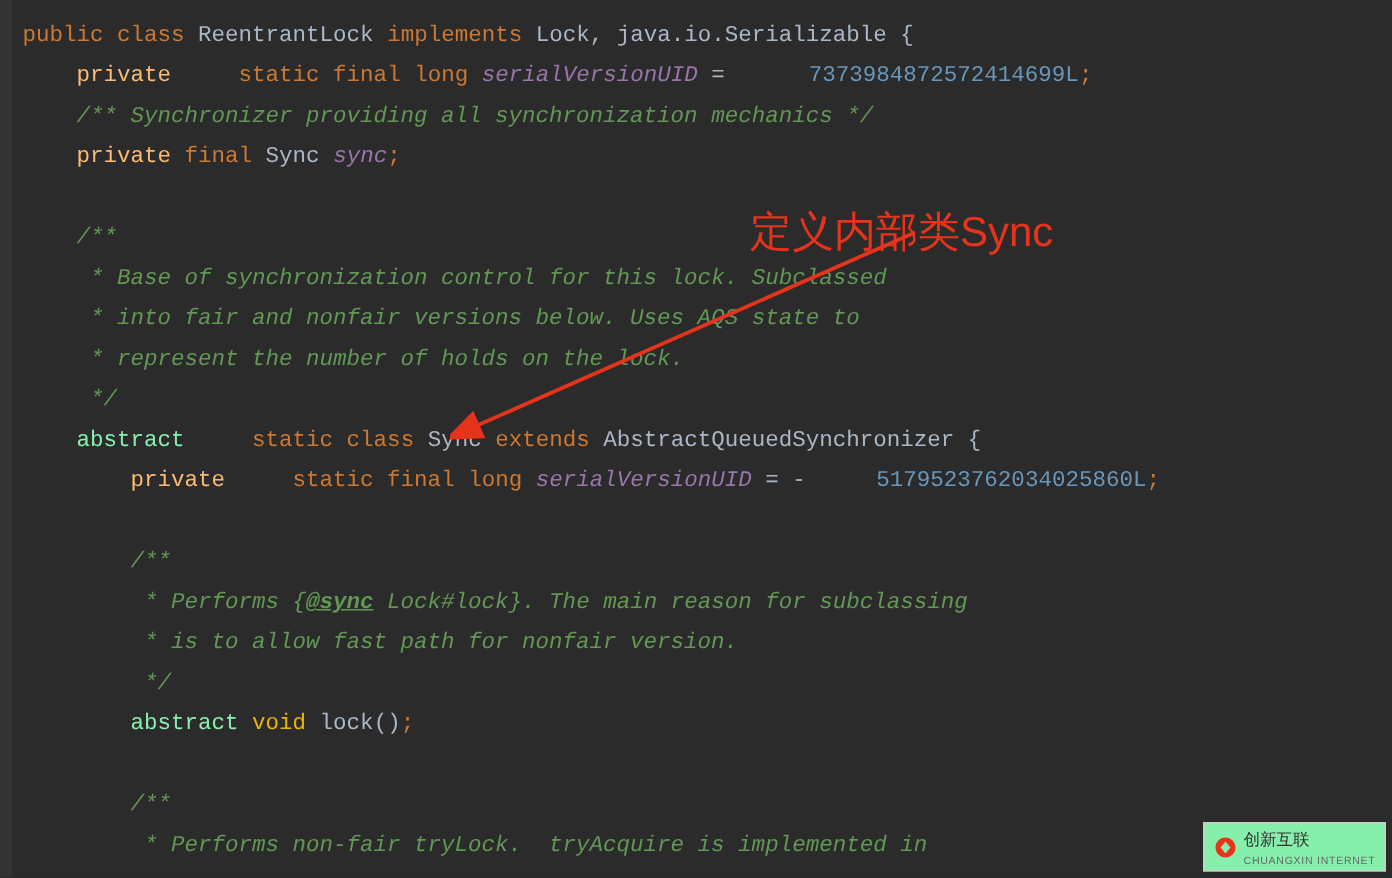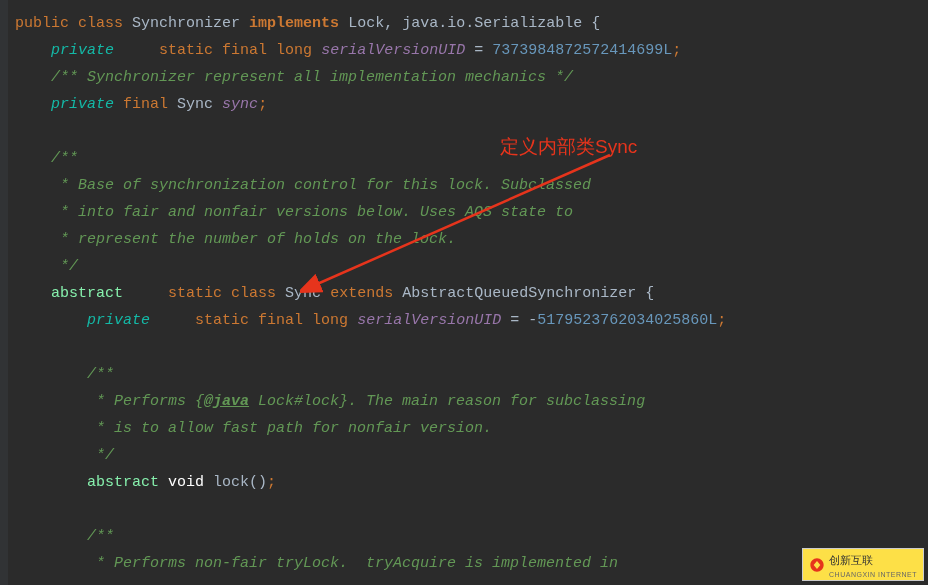"Synchronizer" span.cls-name { text: Synchronizer -> ReentrantLock }
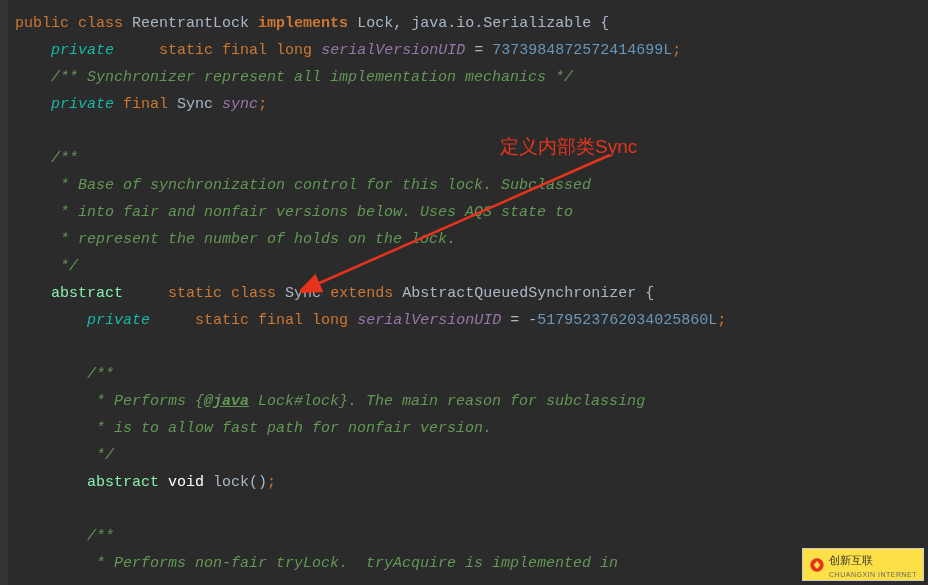"implements" .kw-implements { font-weight: bold -> none }
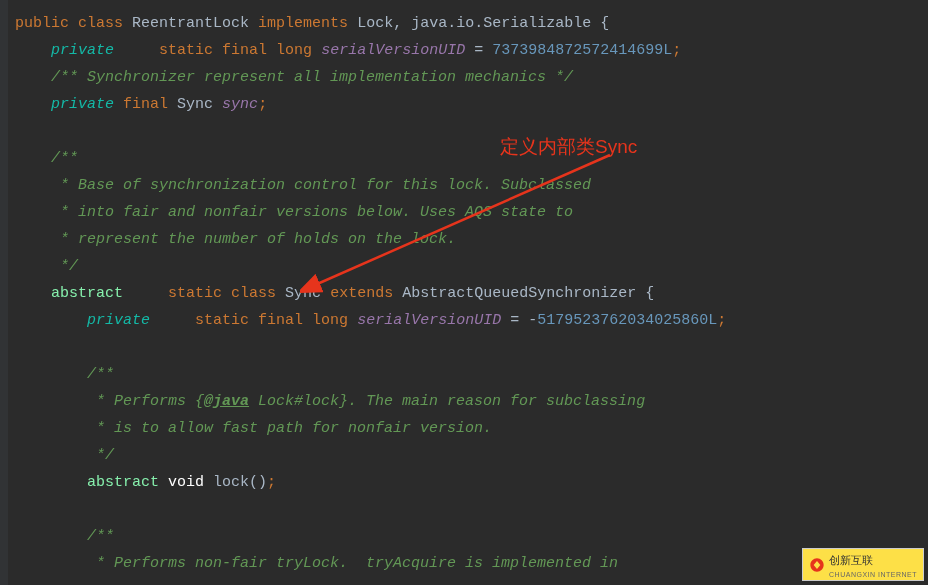"private" .kw-private { color: #14b8a6 -> #fdba74; font-style: italic -> none }
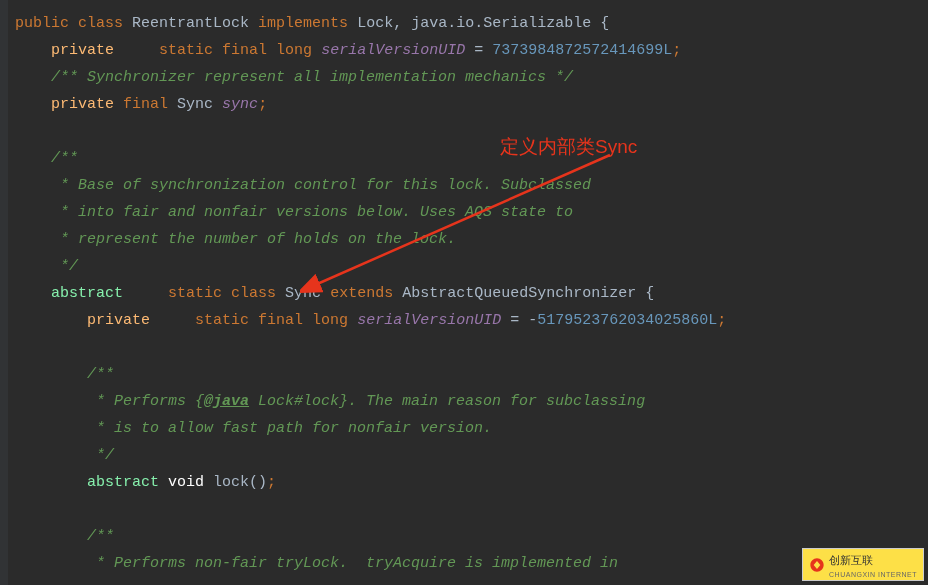"7373984872572414699L" .num { margin-left: none -> 47px }
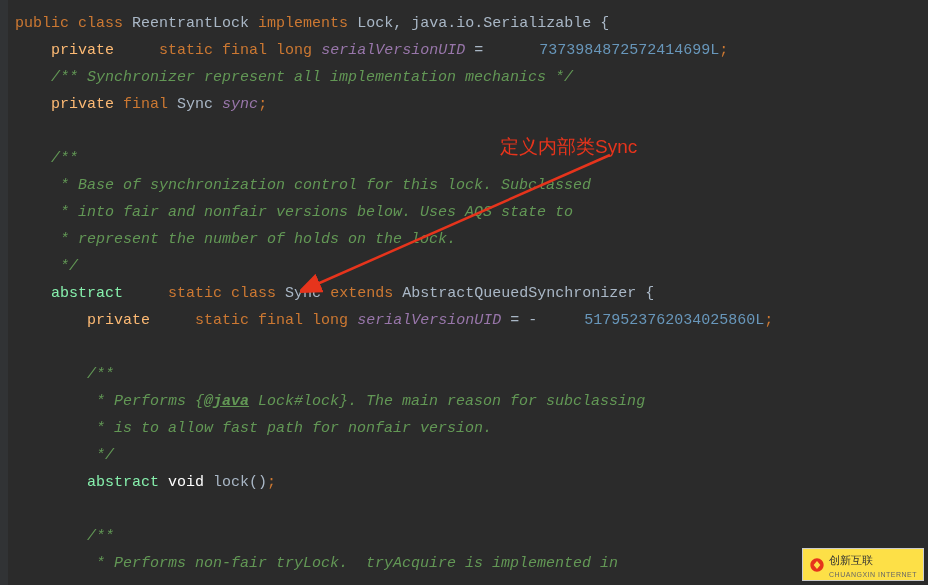"/** Synchronizer represent all" span.cmt { text: represent all implementation -> providing all synchronization }
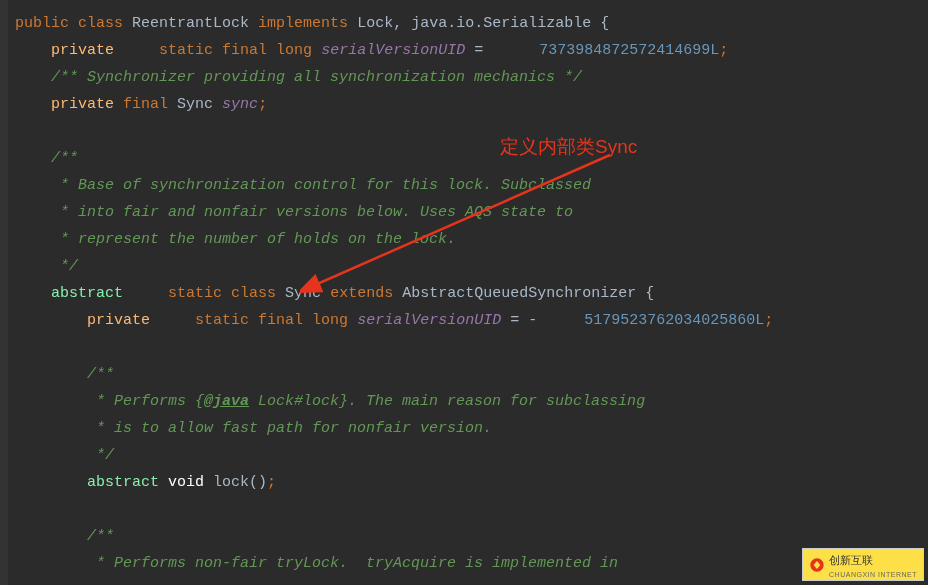"定义内部类Sync" .annotation { font-size: 19px -> 28px }
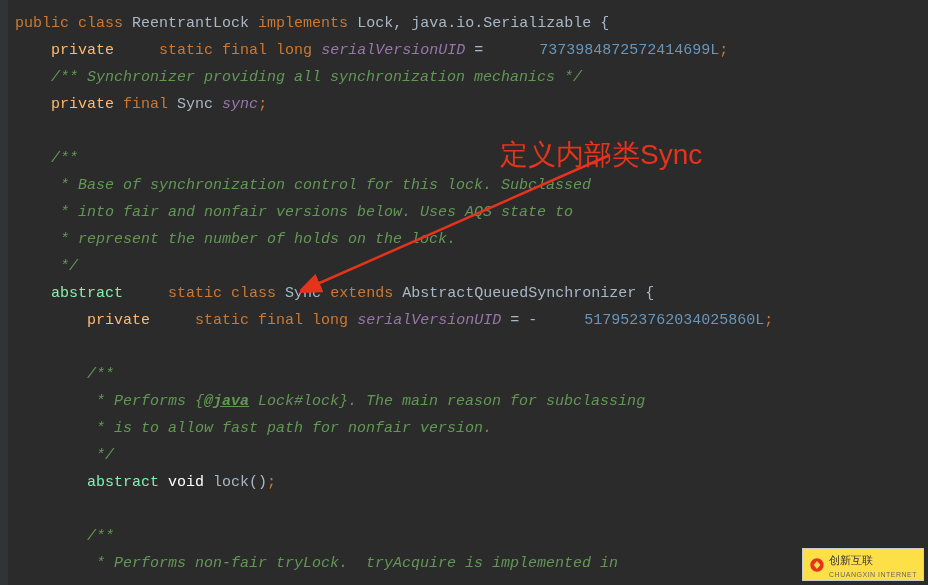"@java" span.cmt-tag { text: @java -> @sync }
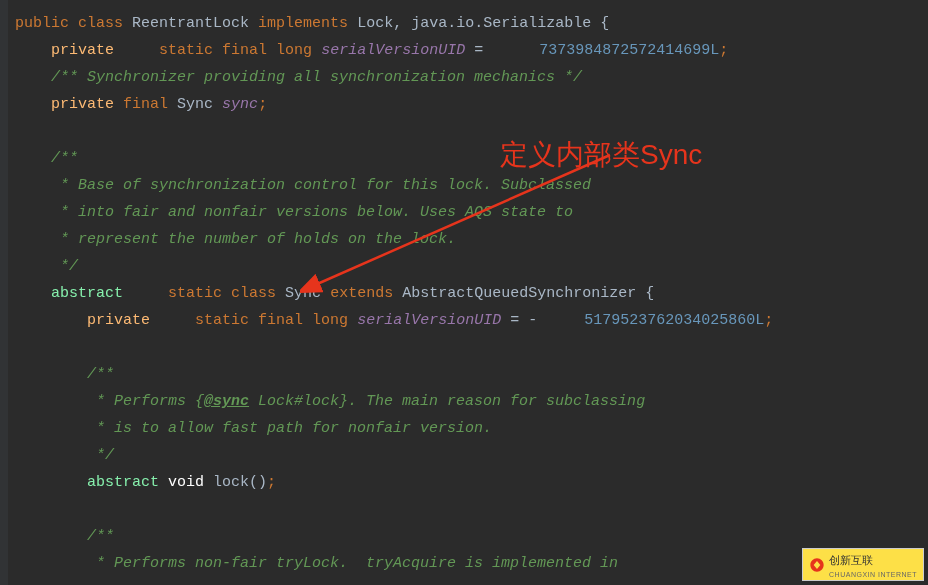"void" .kw-void { color: #ffffff -> #eab308 }
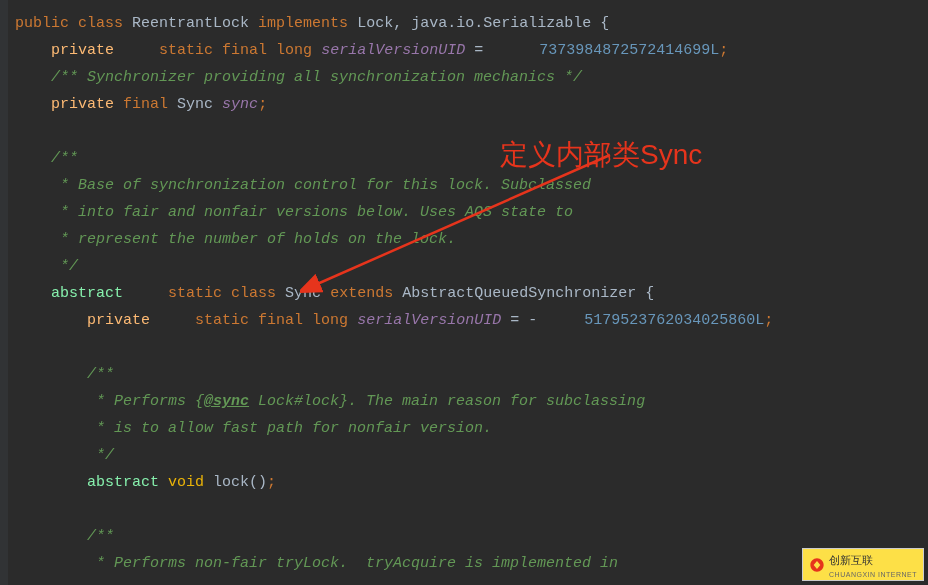"创新互联" .watermark { background: #fde047 -> #86efac }
